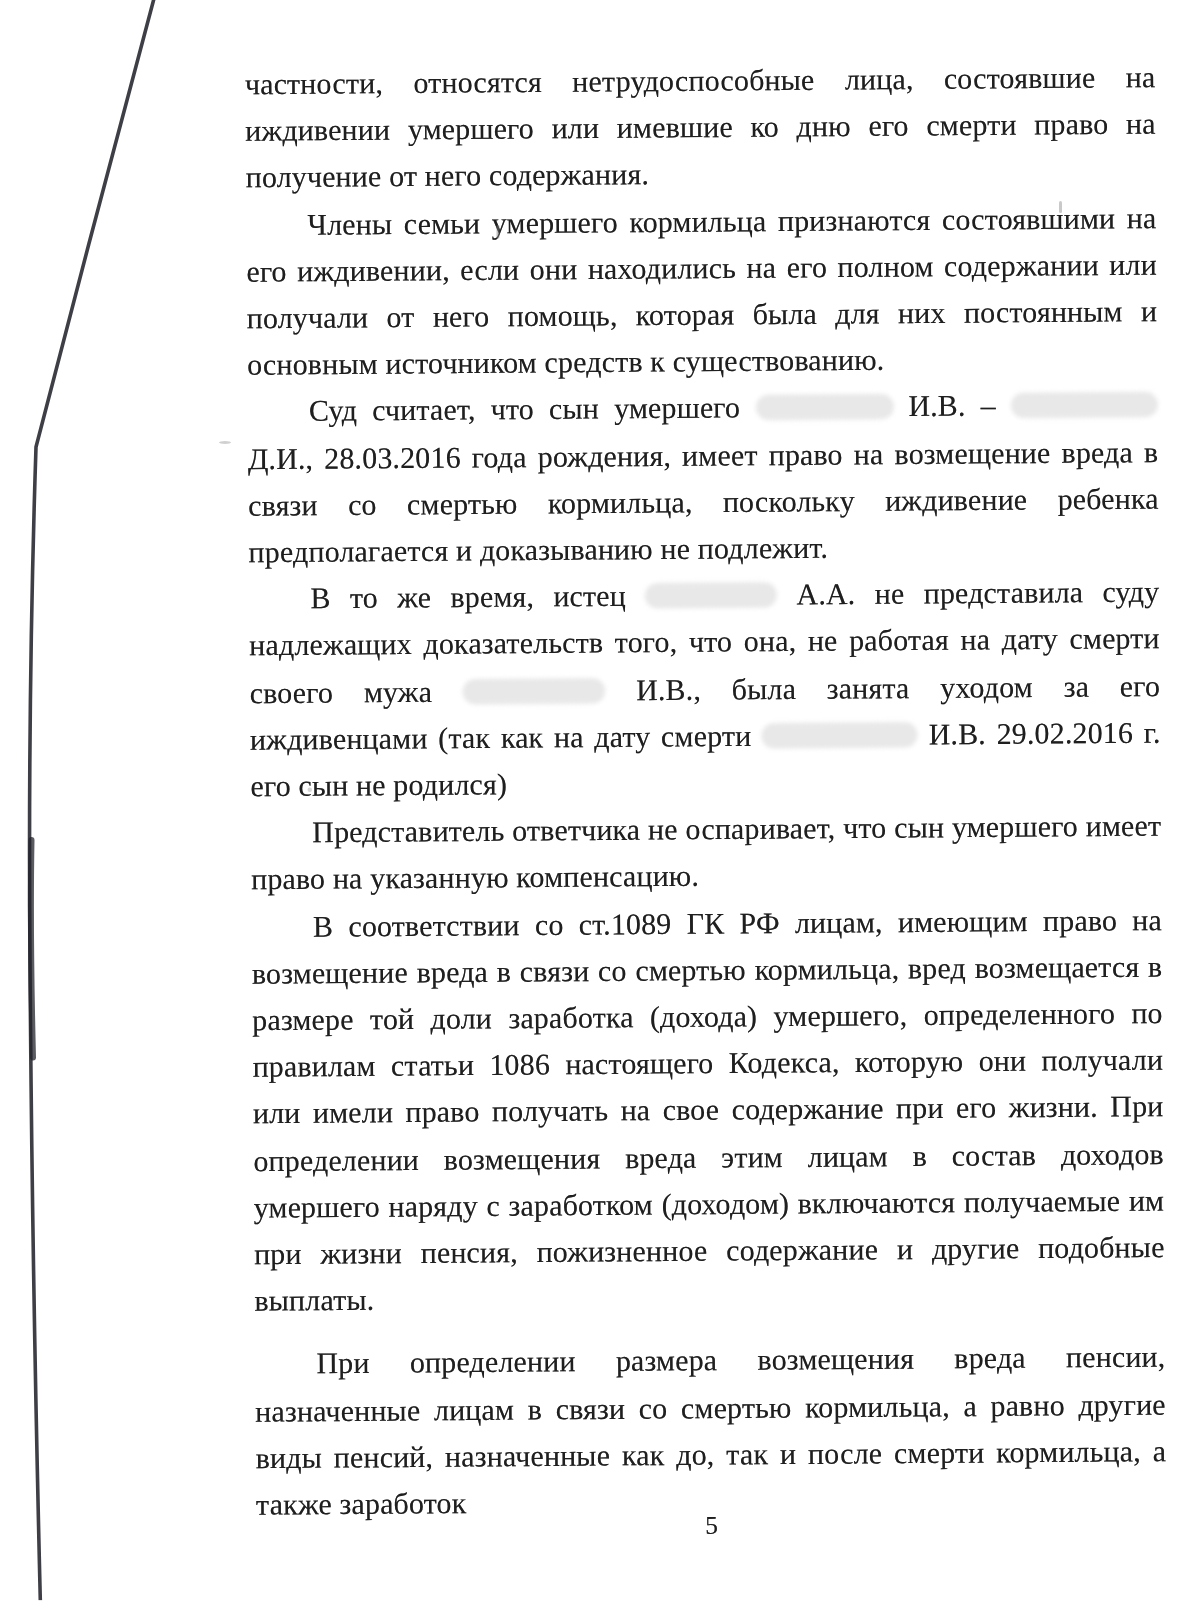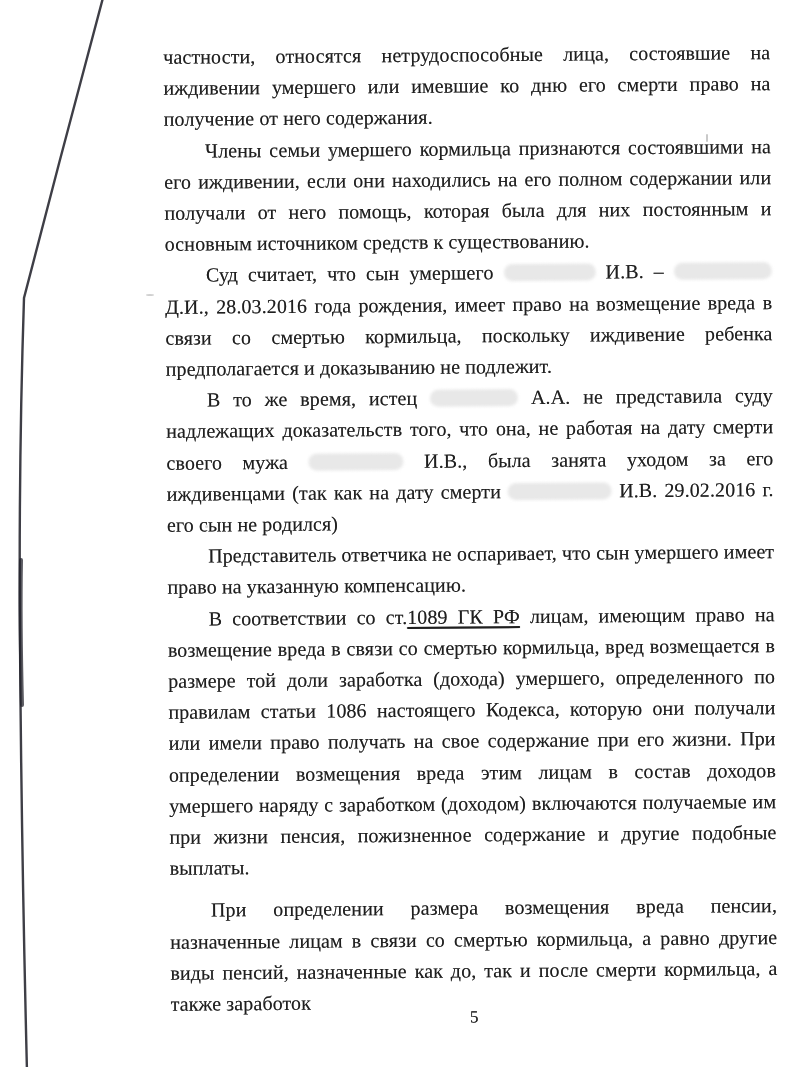"1089 ГК РФ" .ul { text-decoration: underline -> none }
